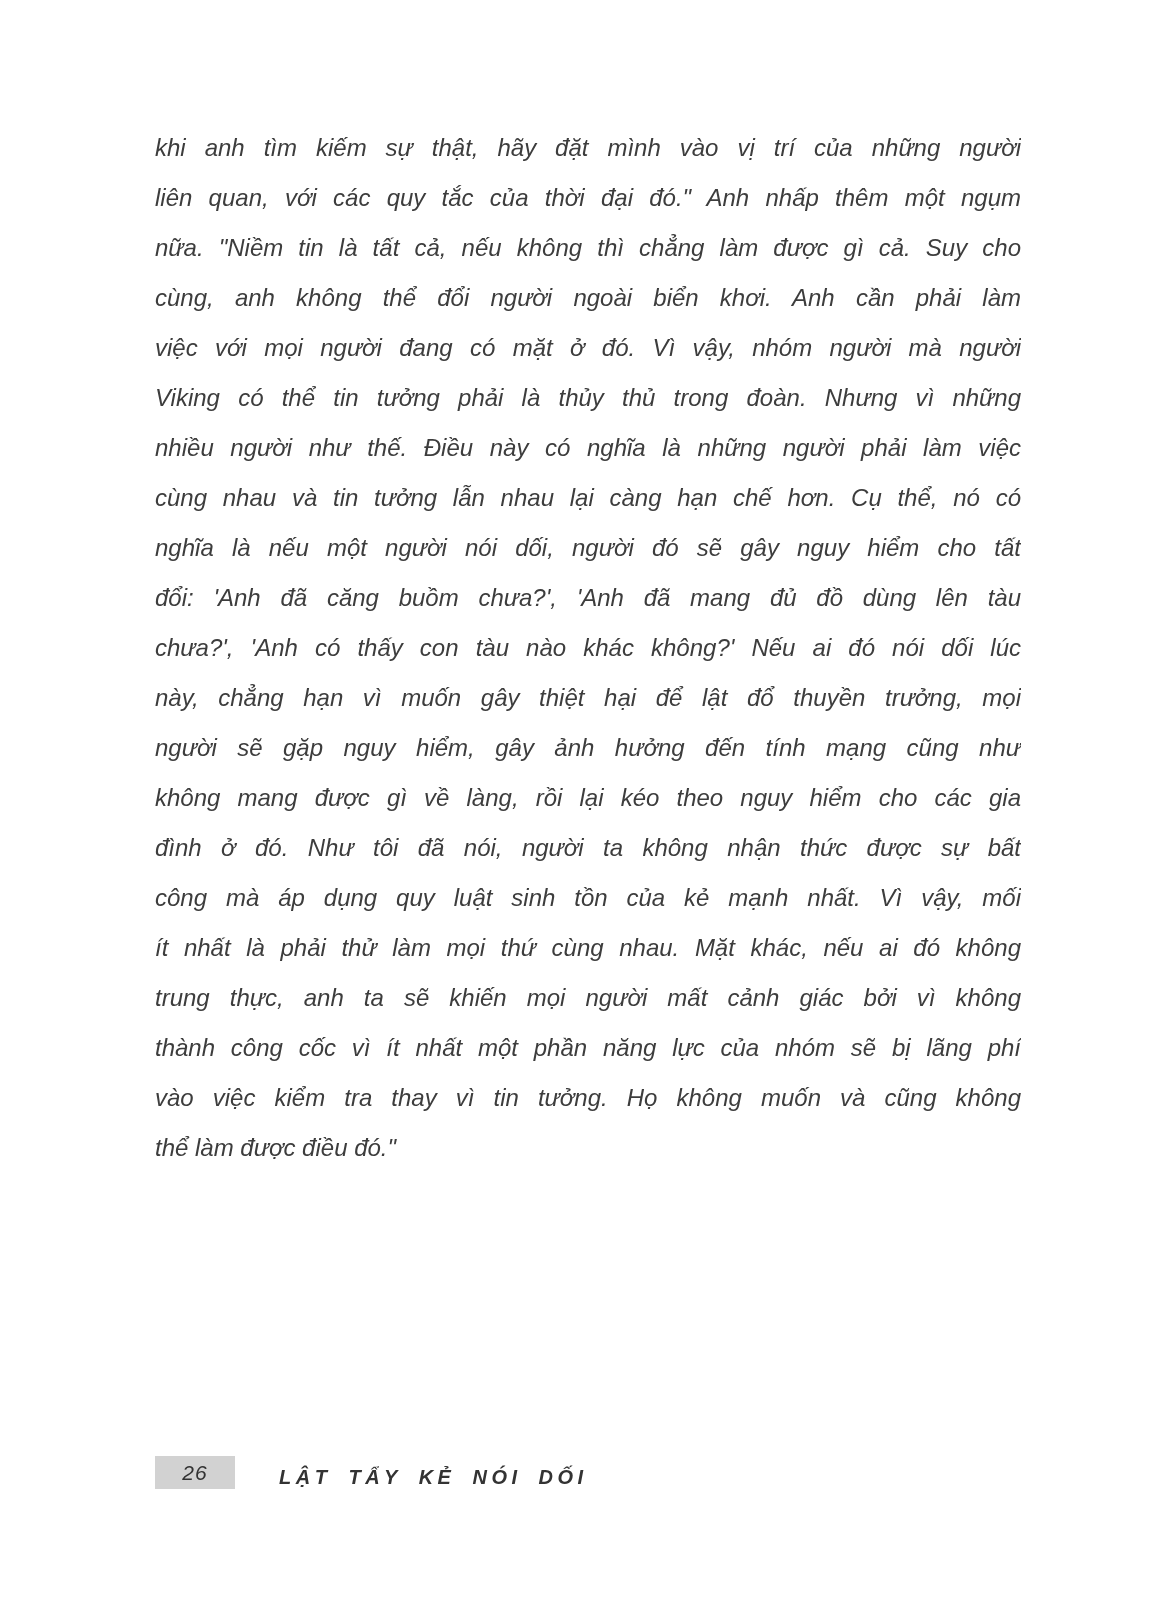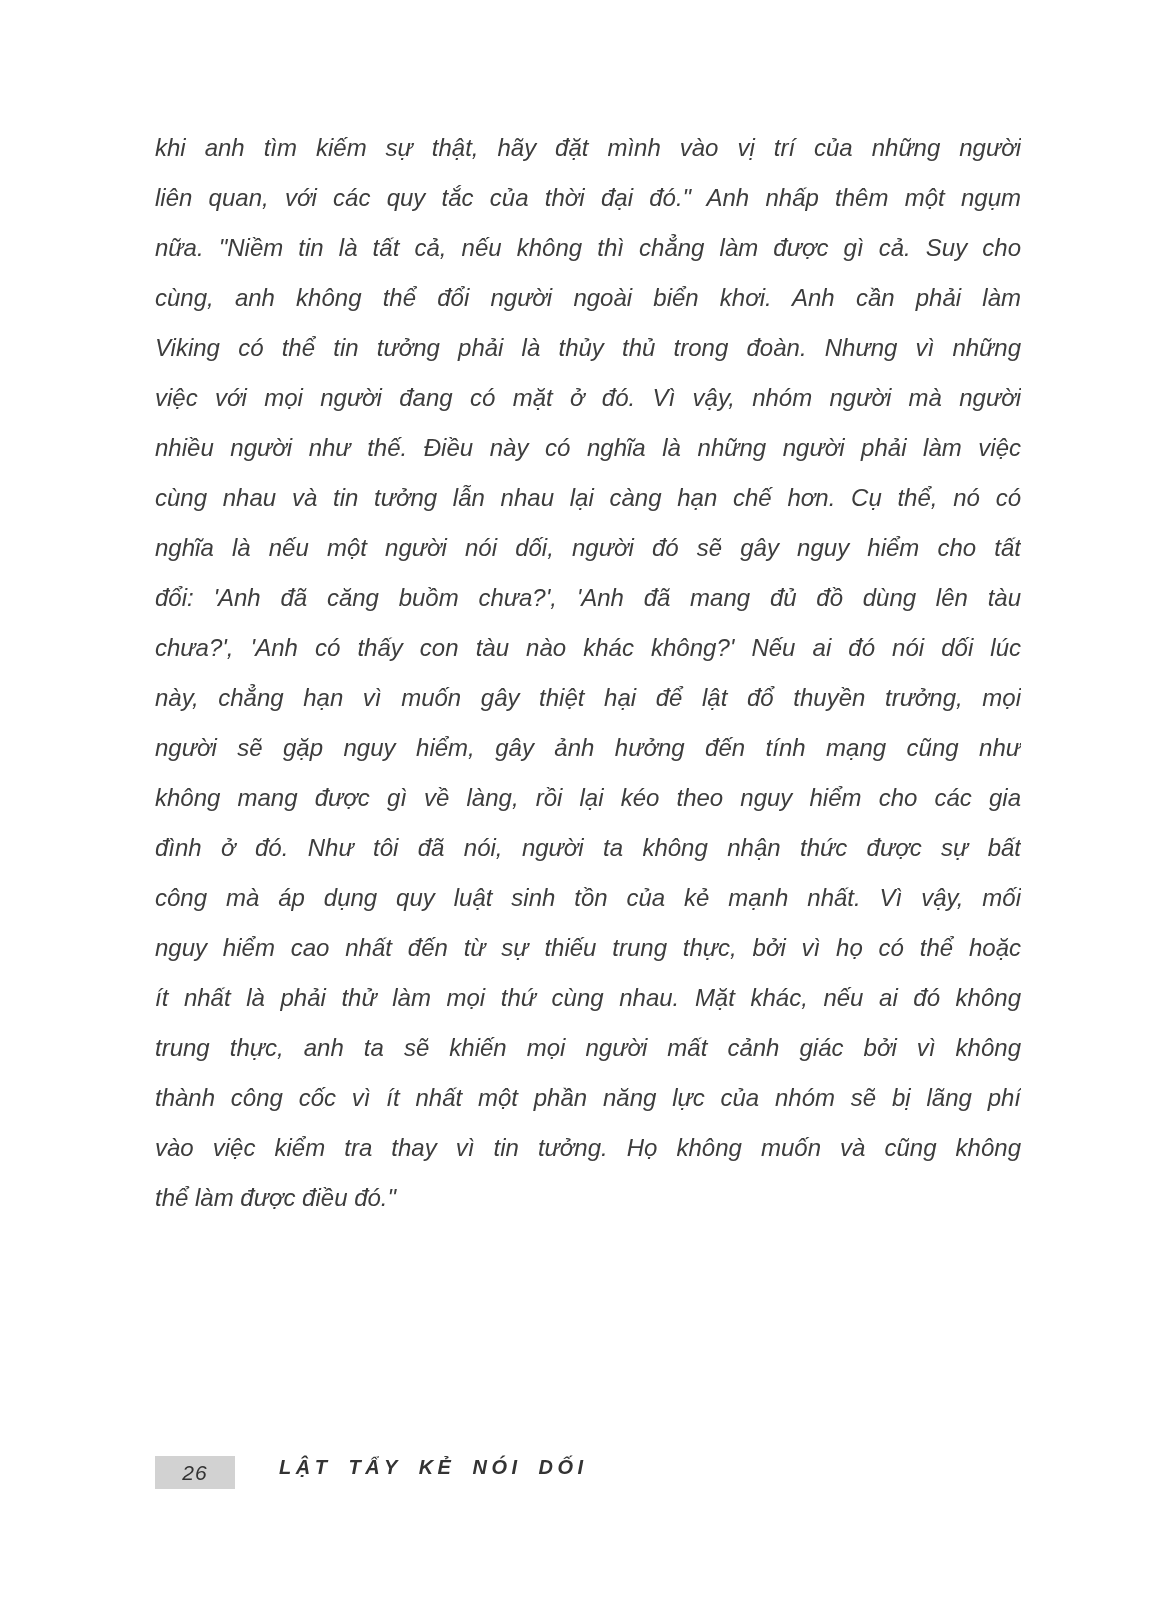"Viking có thể tin tưởng" div.line { order: before "việc với mọi người đang" -> after "việc với mọi người đang" }
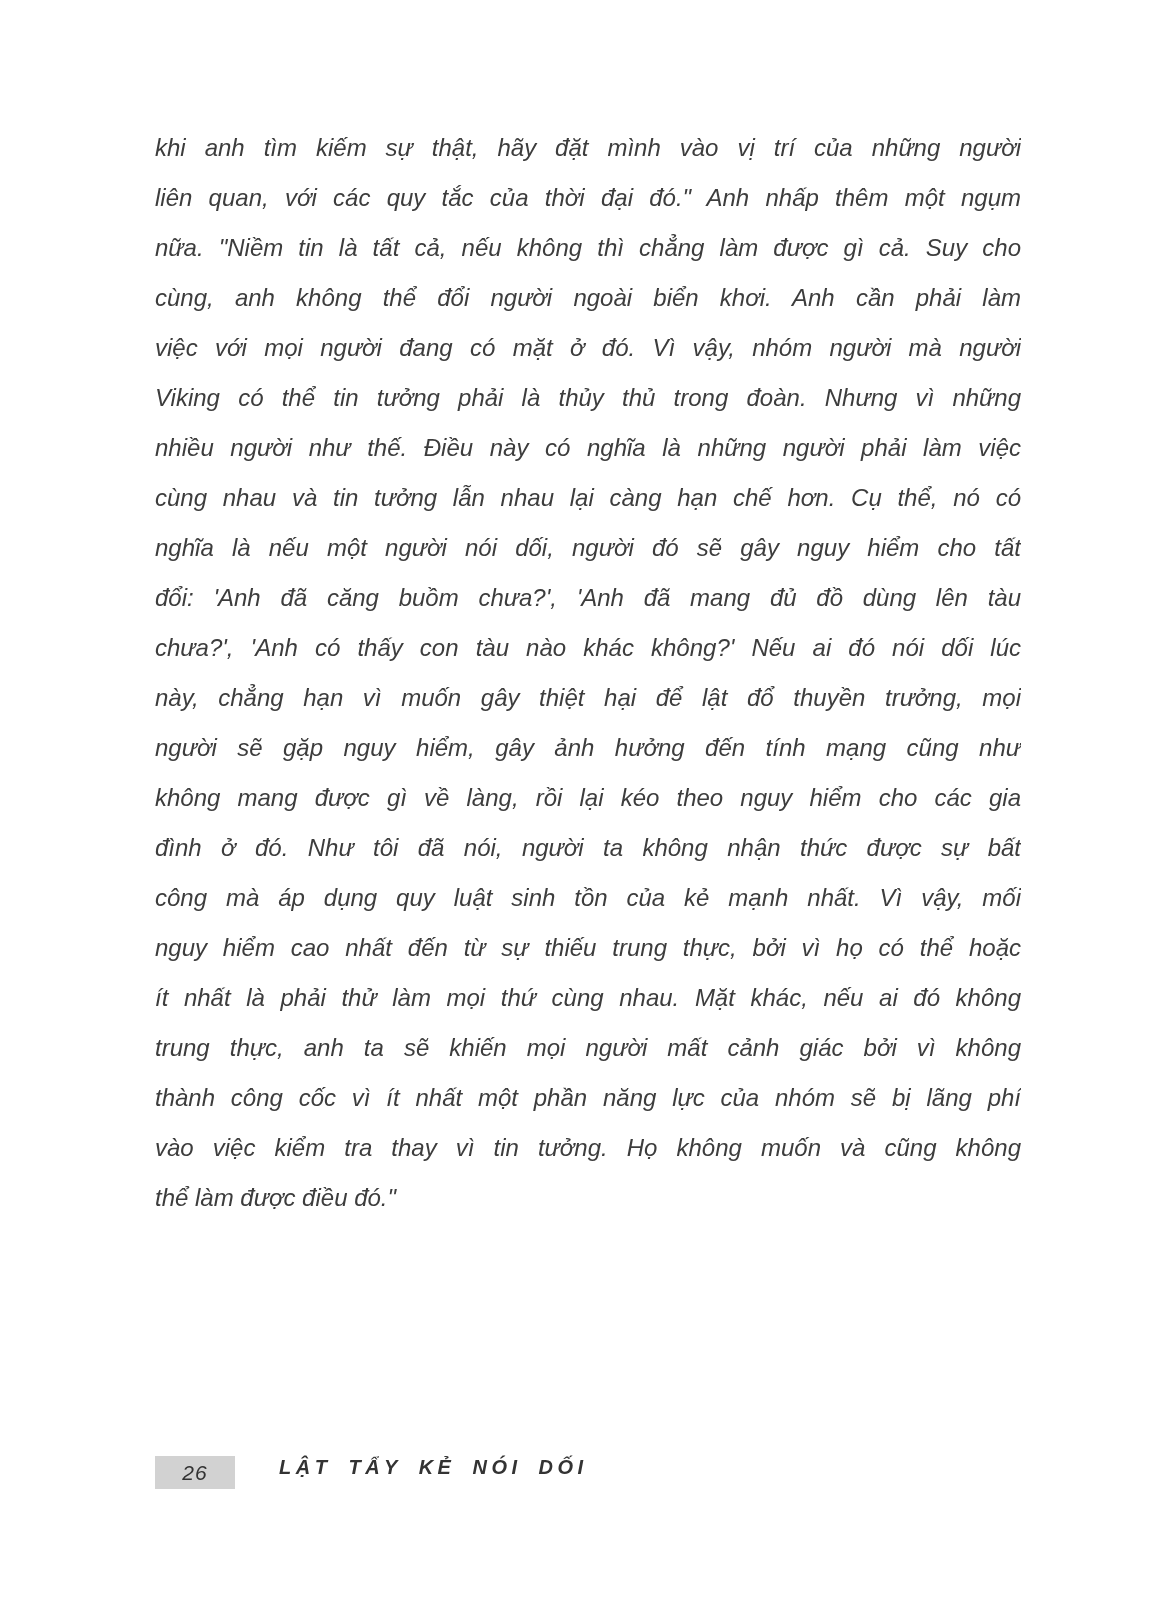"nguy hiểm cao nhất đến" div.line { html: <div>nguy hiểm cao nhất đến từ sự thiếu trung thực, bởi vì họ có thể hoặc</div> -> none }
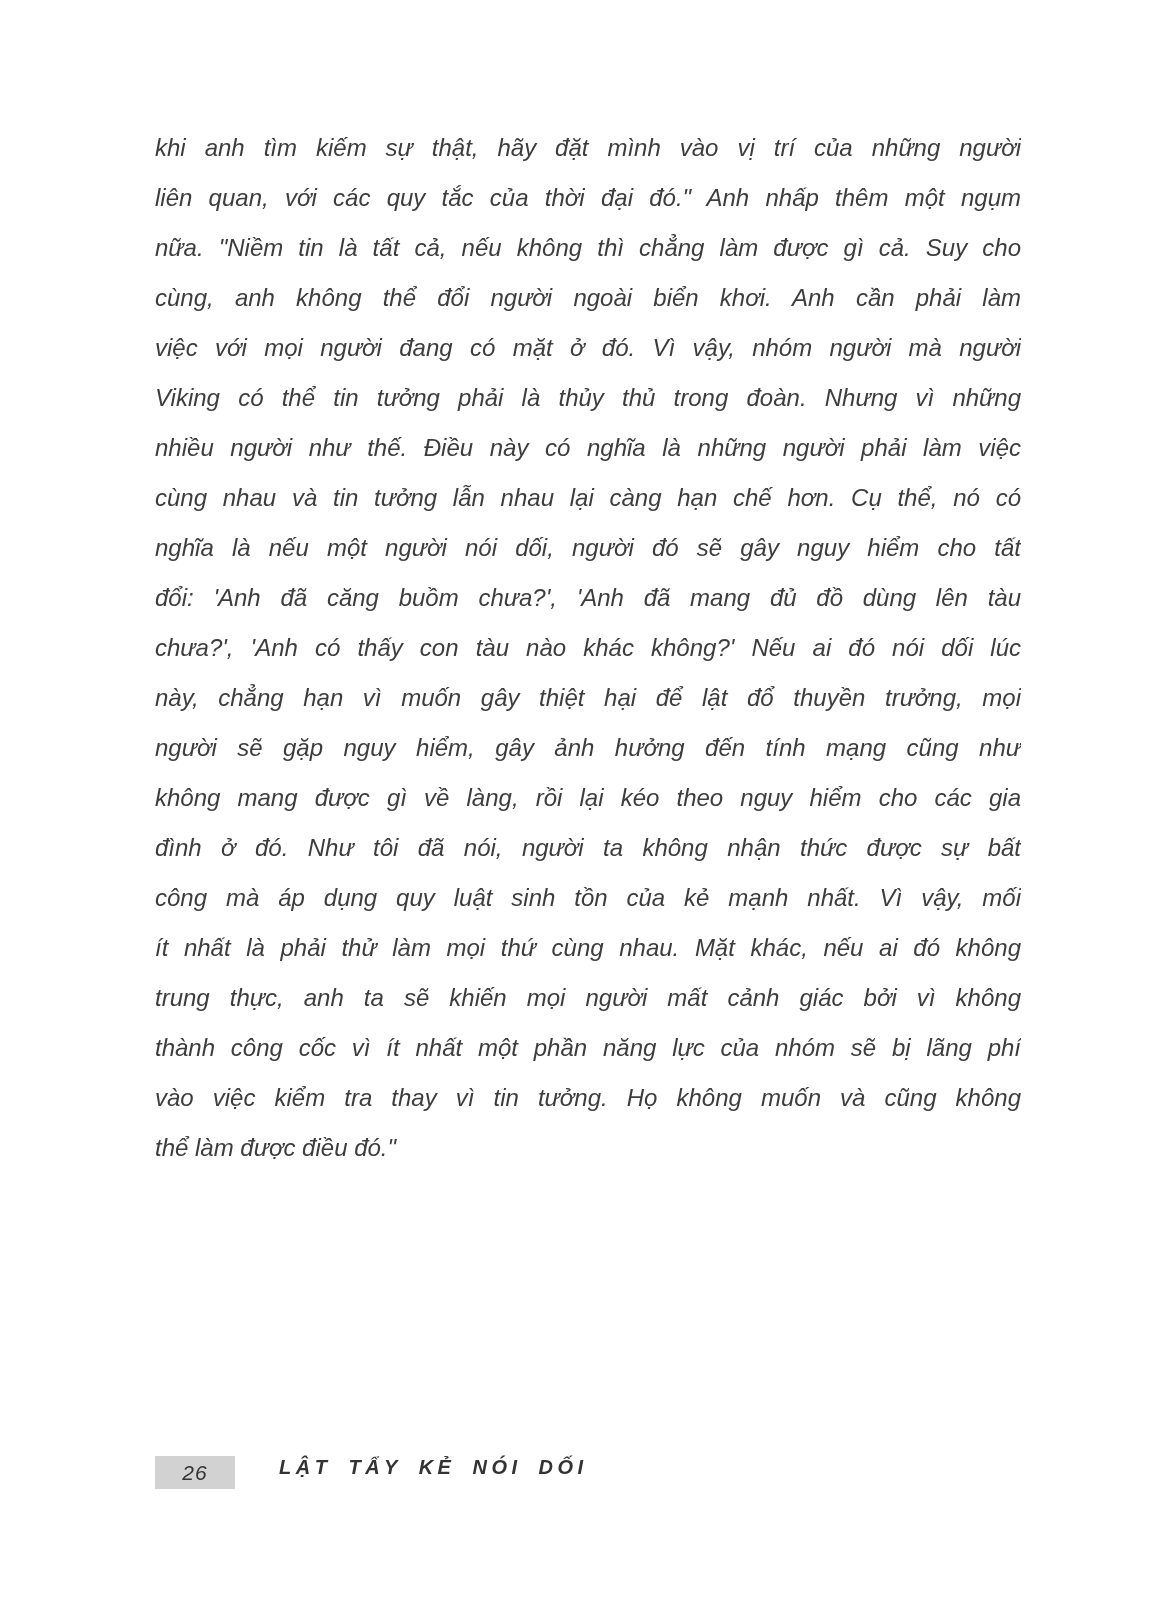"26" .footer { align-items: flex-start -> flex-end }
